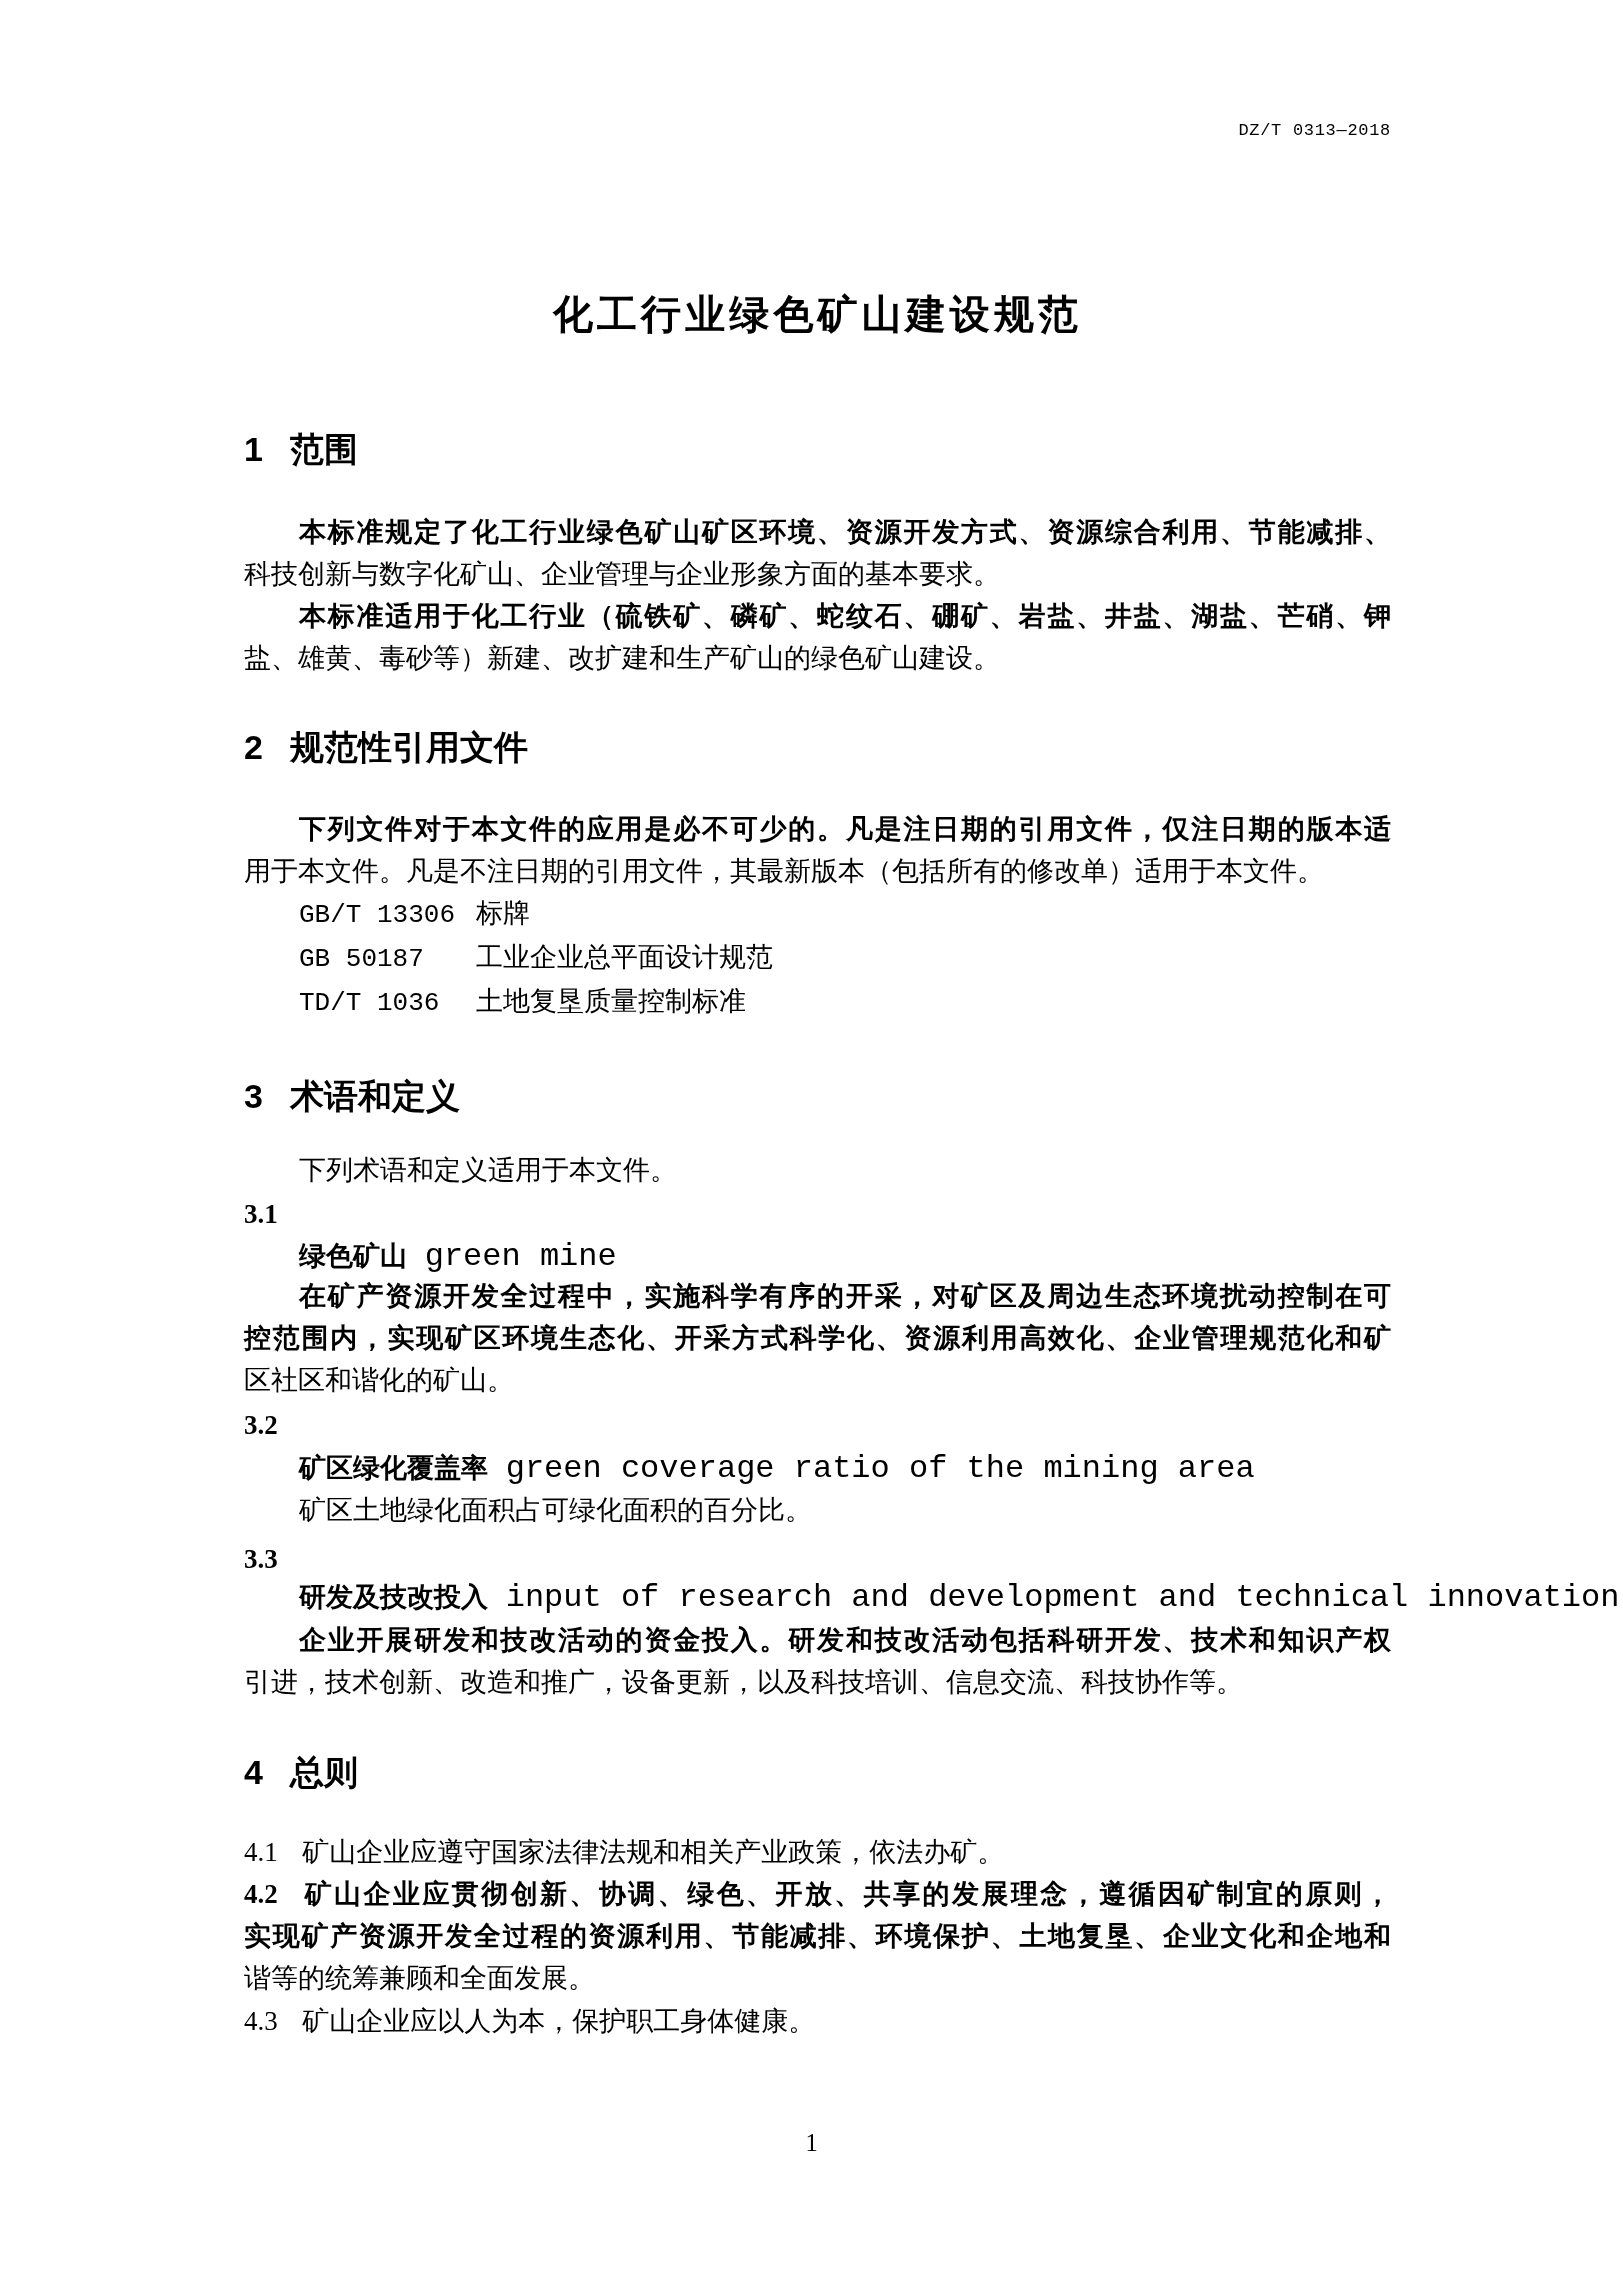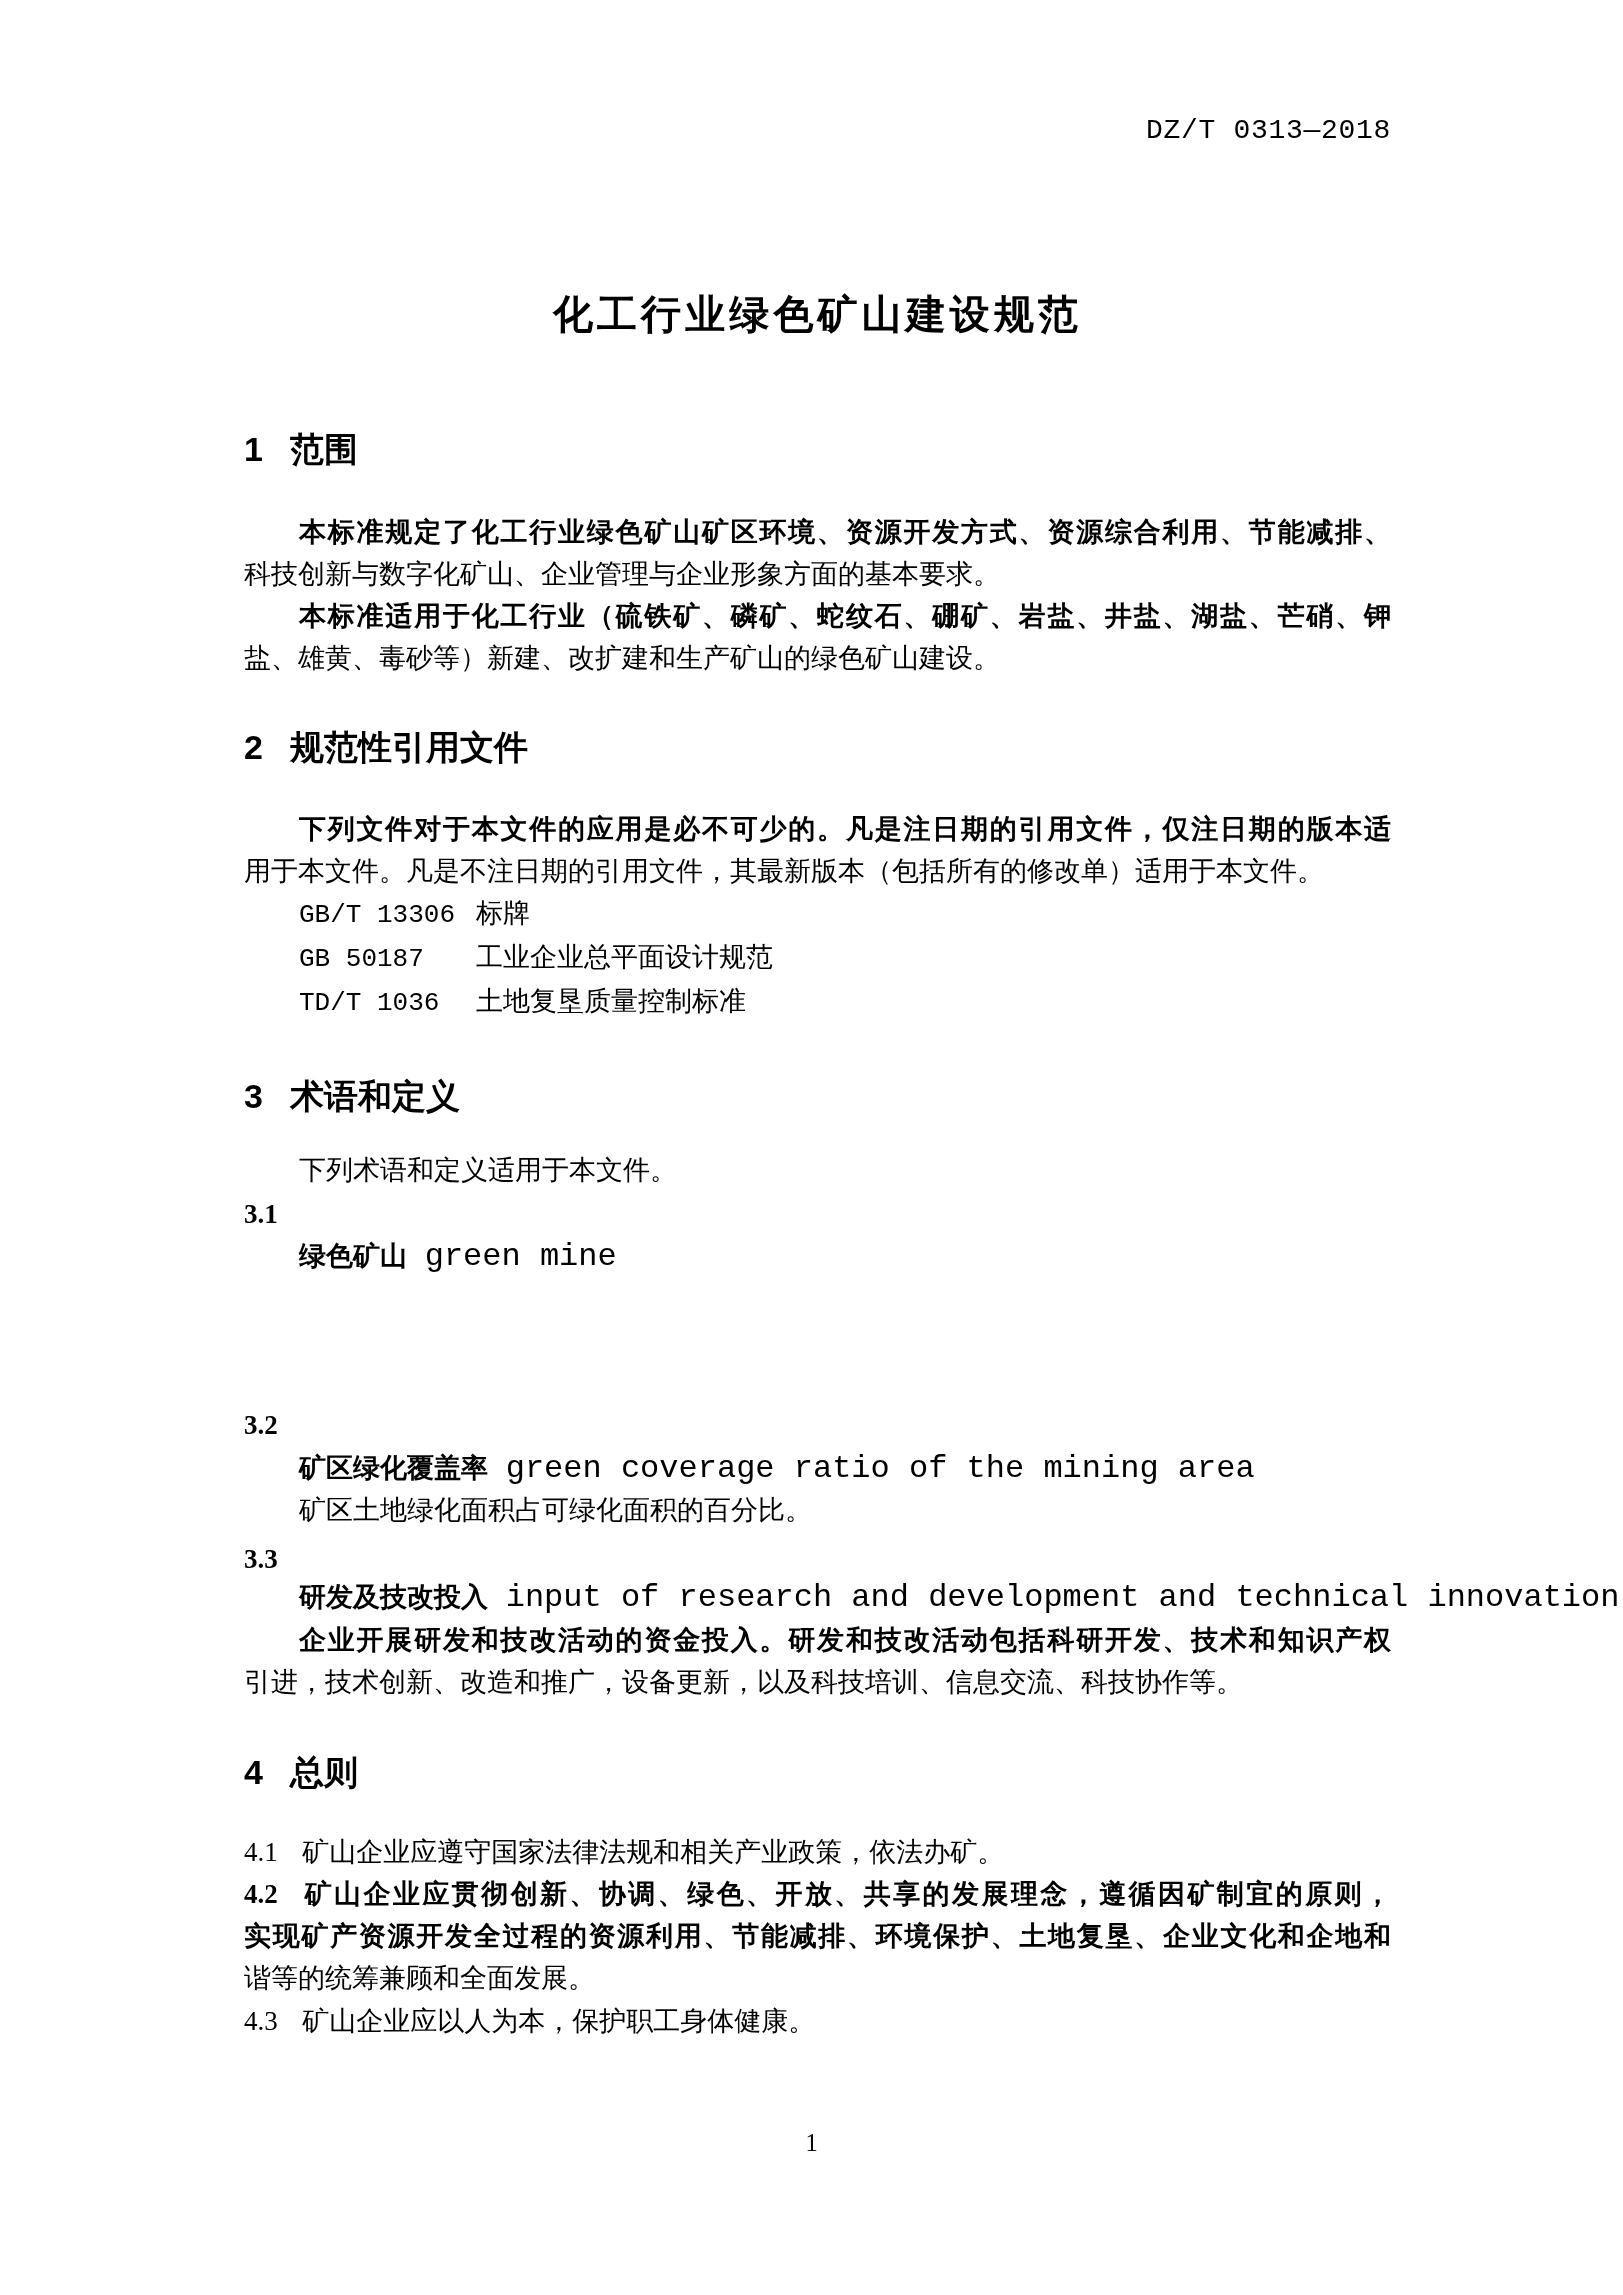"DZ/T 0313—2018" .header-code { font-size: 28px -> 17px }
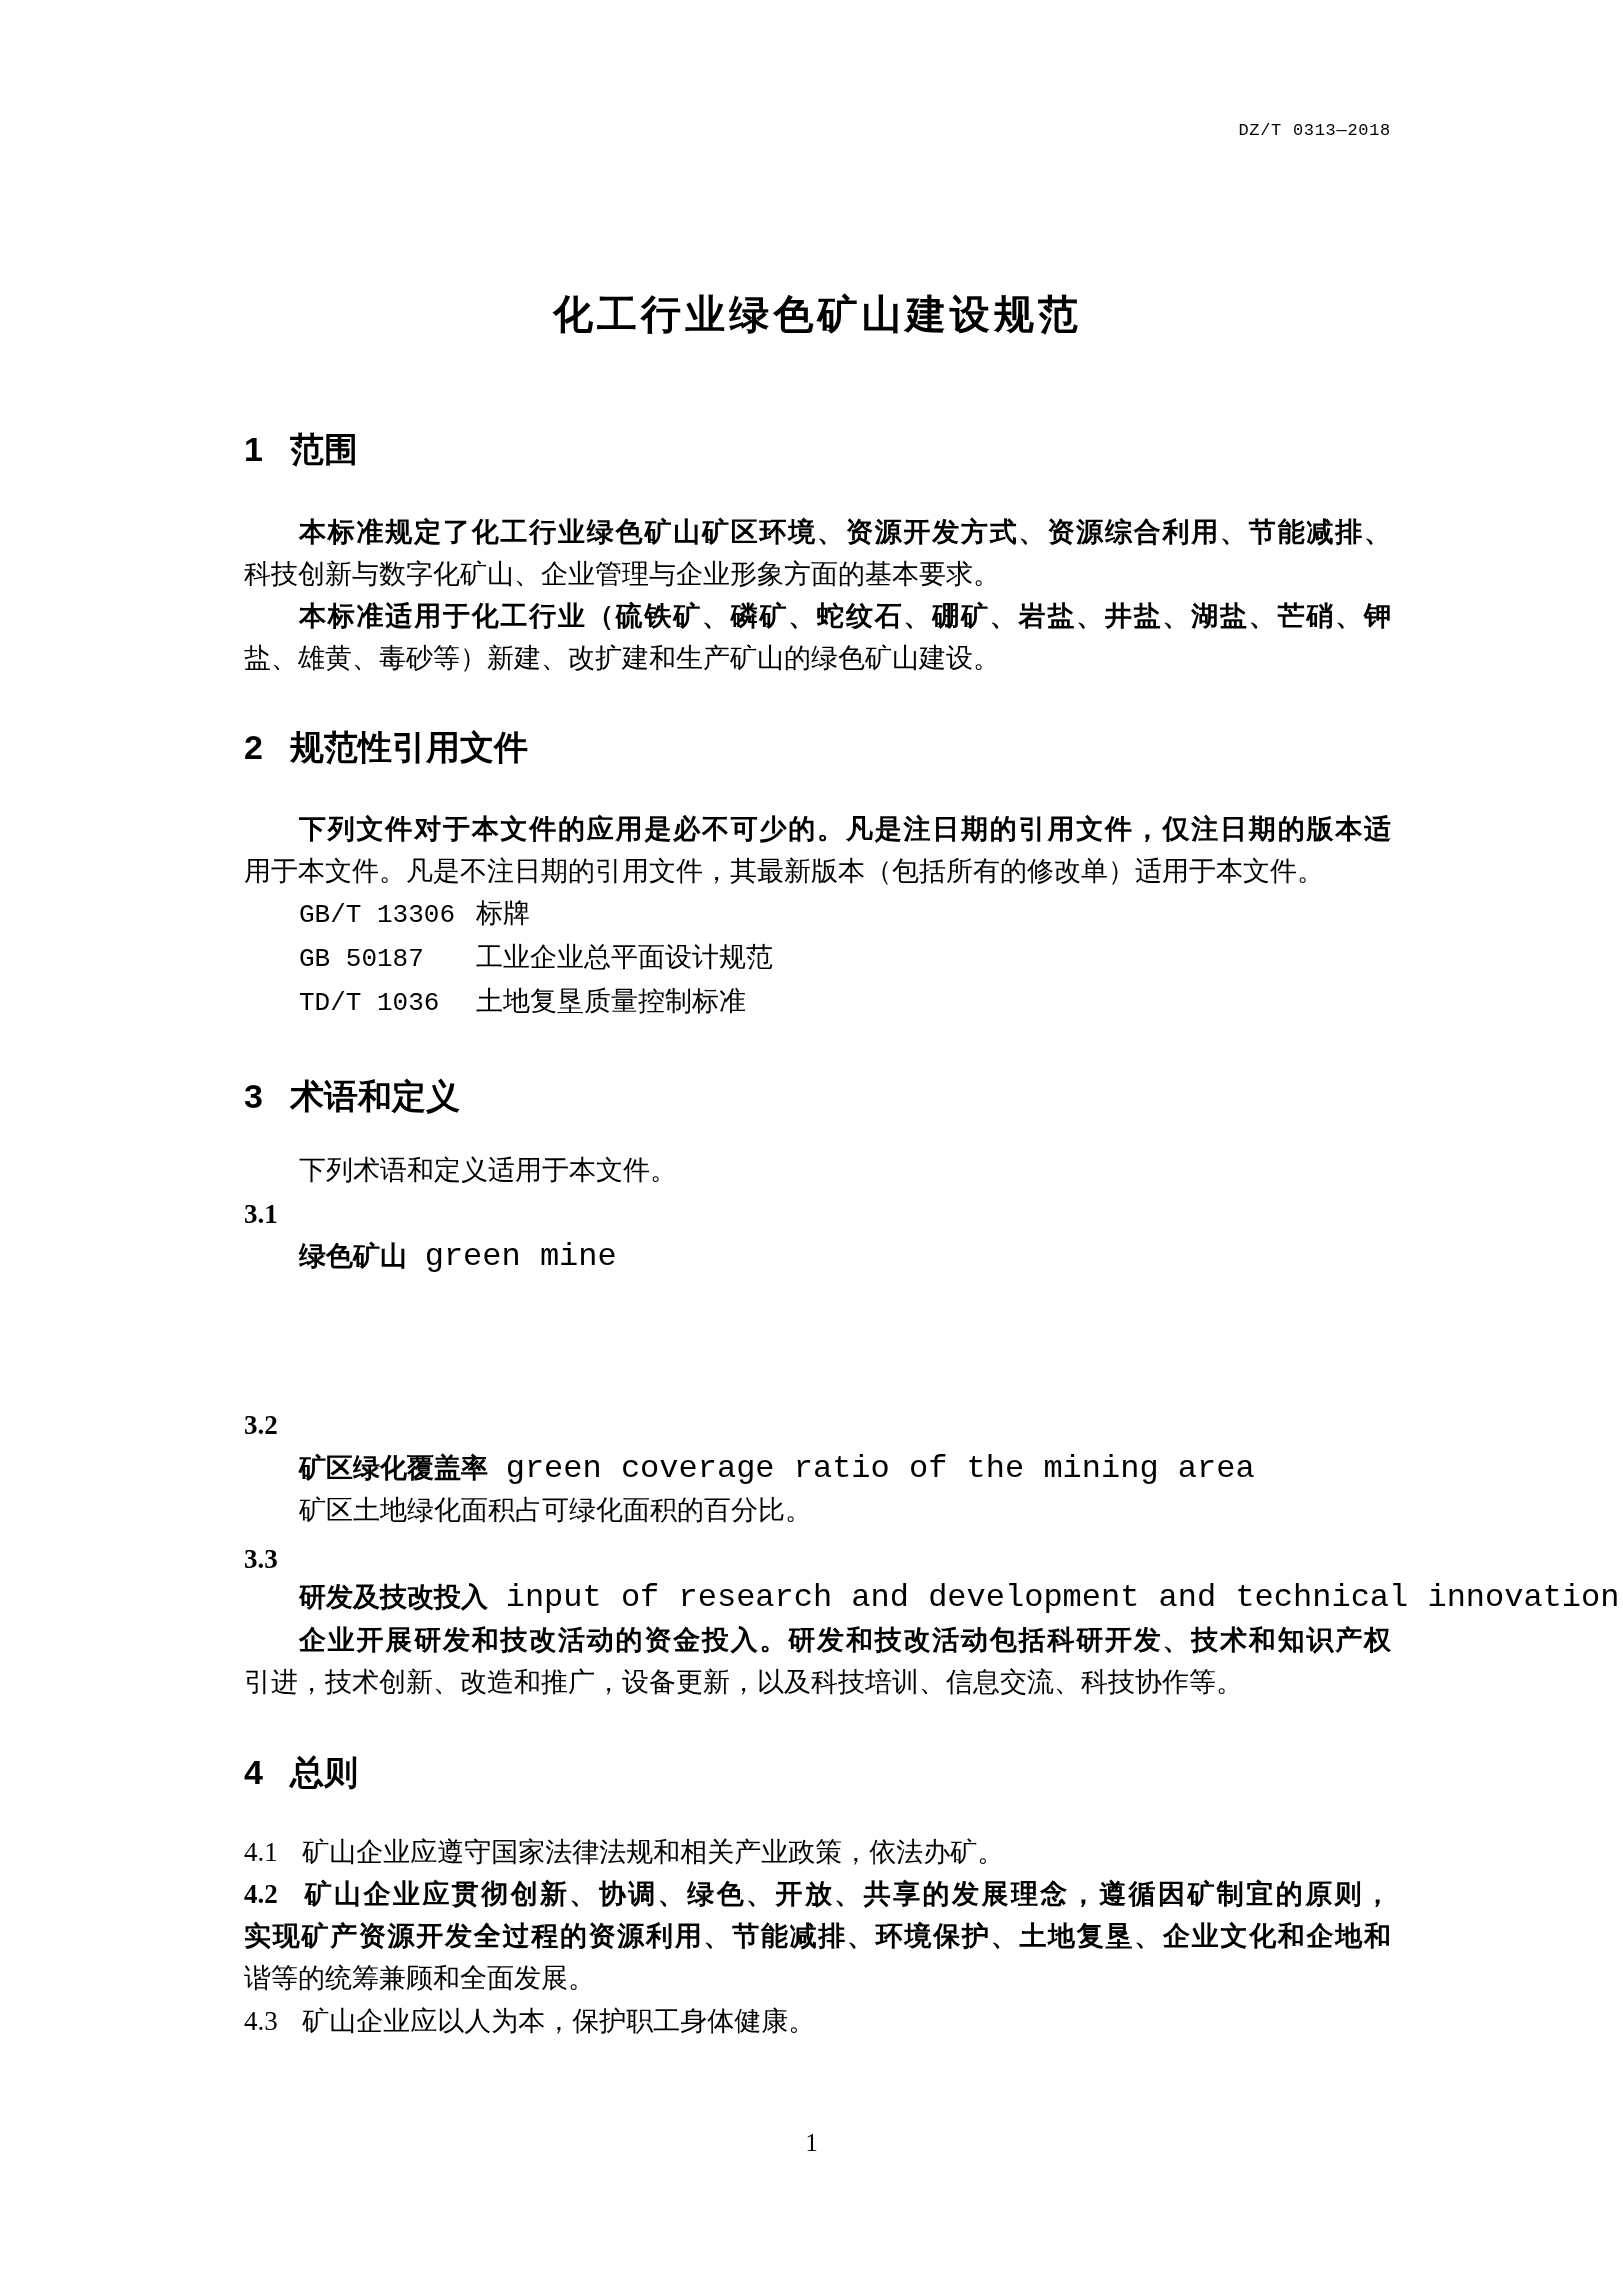"在矿产资源开发全过程中，实施科学有序的开采，对矿区及周边生态环境扰动控制在可" div.abs { html: none -> <div> <div>在矿产资源开发全过程中，实施科学有序的开采，对矿区及周边生态环境扰动控制在可</div> <div>控范围内，实现矿区环境生态化、开采方式科学化、资源利用高效化、企业管理规范化和矿</div> <div>区社区和谐化的矿山。</div> </div> }
